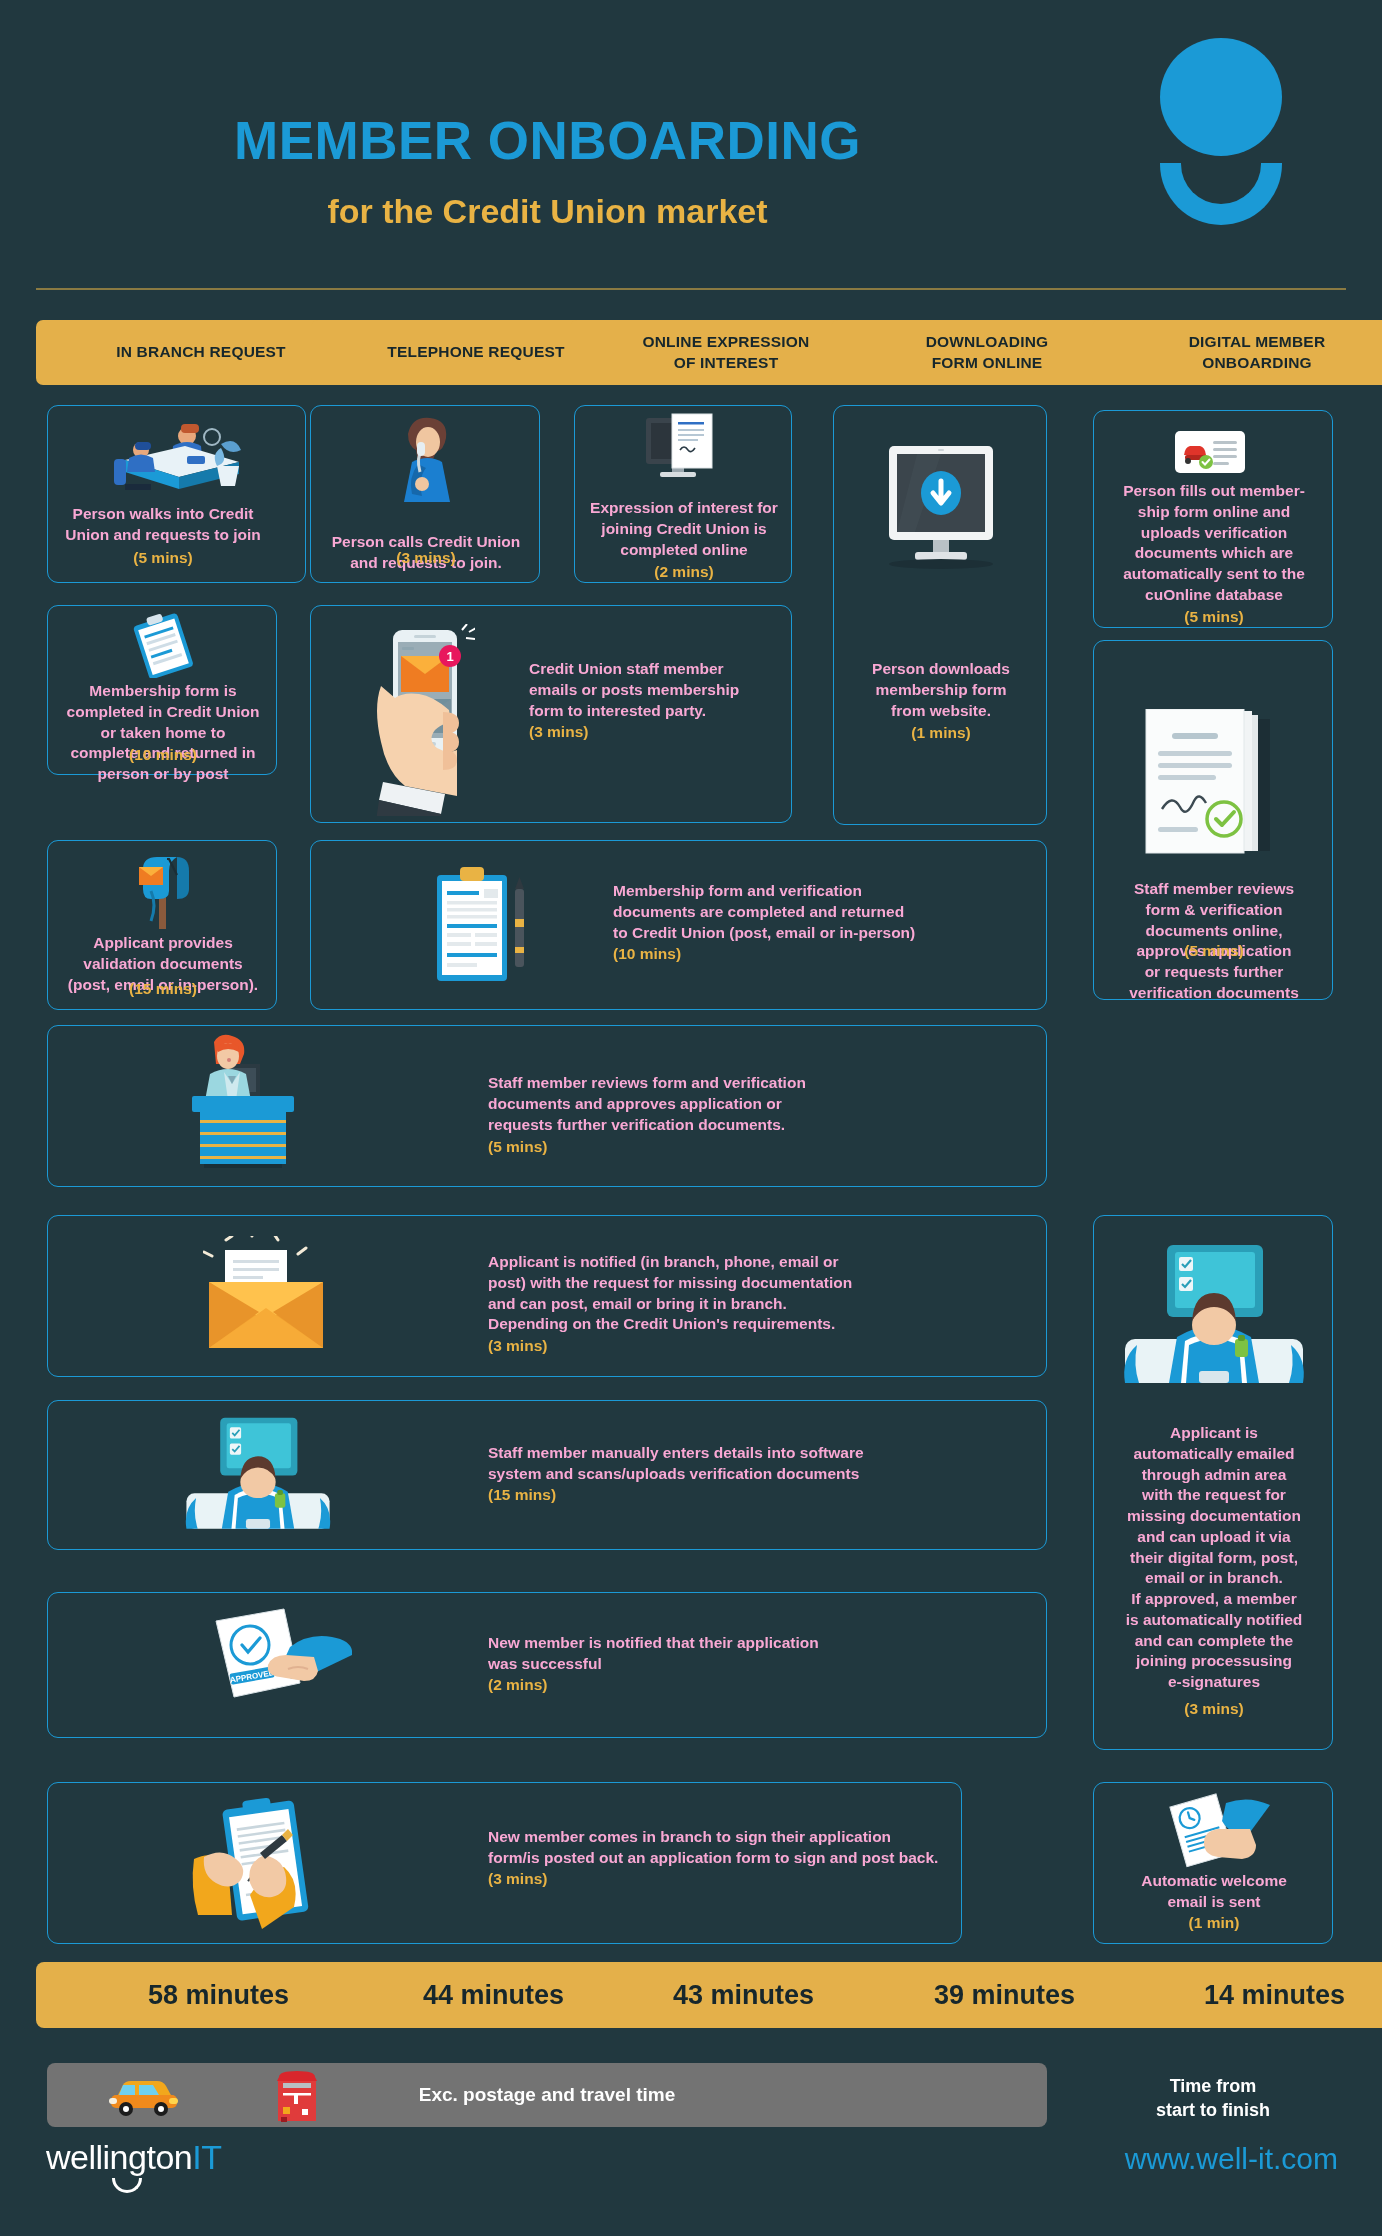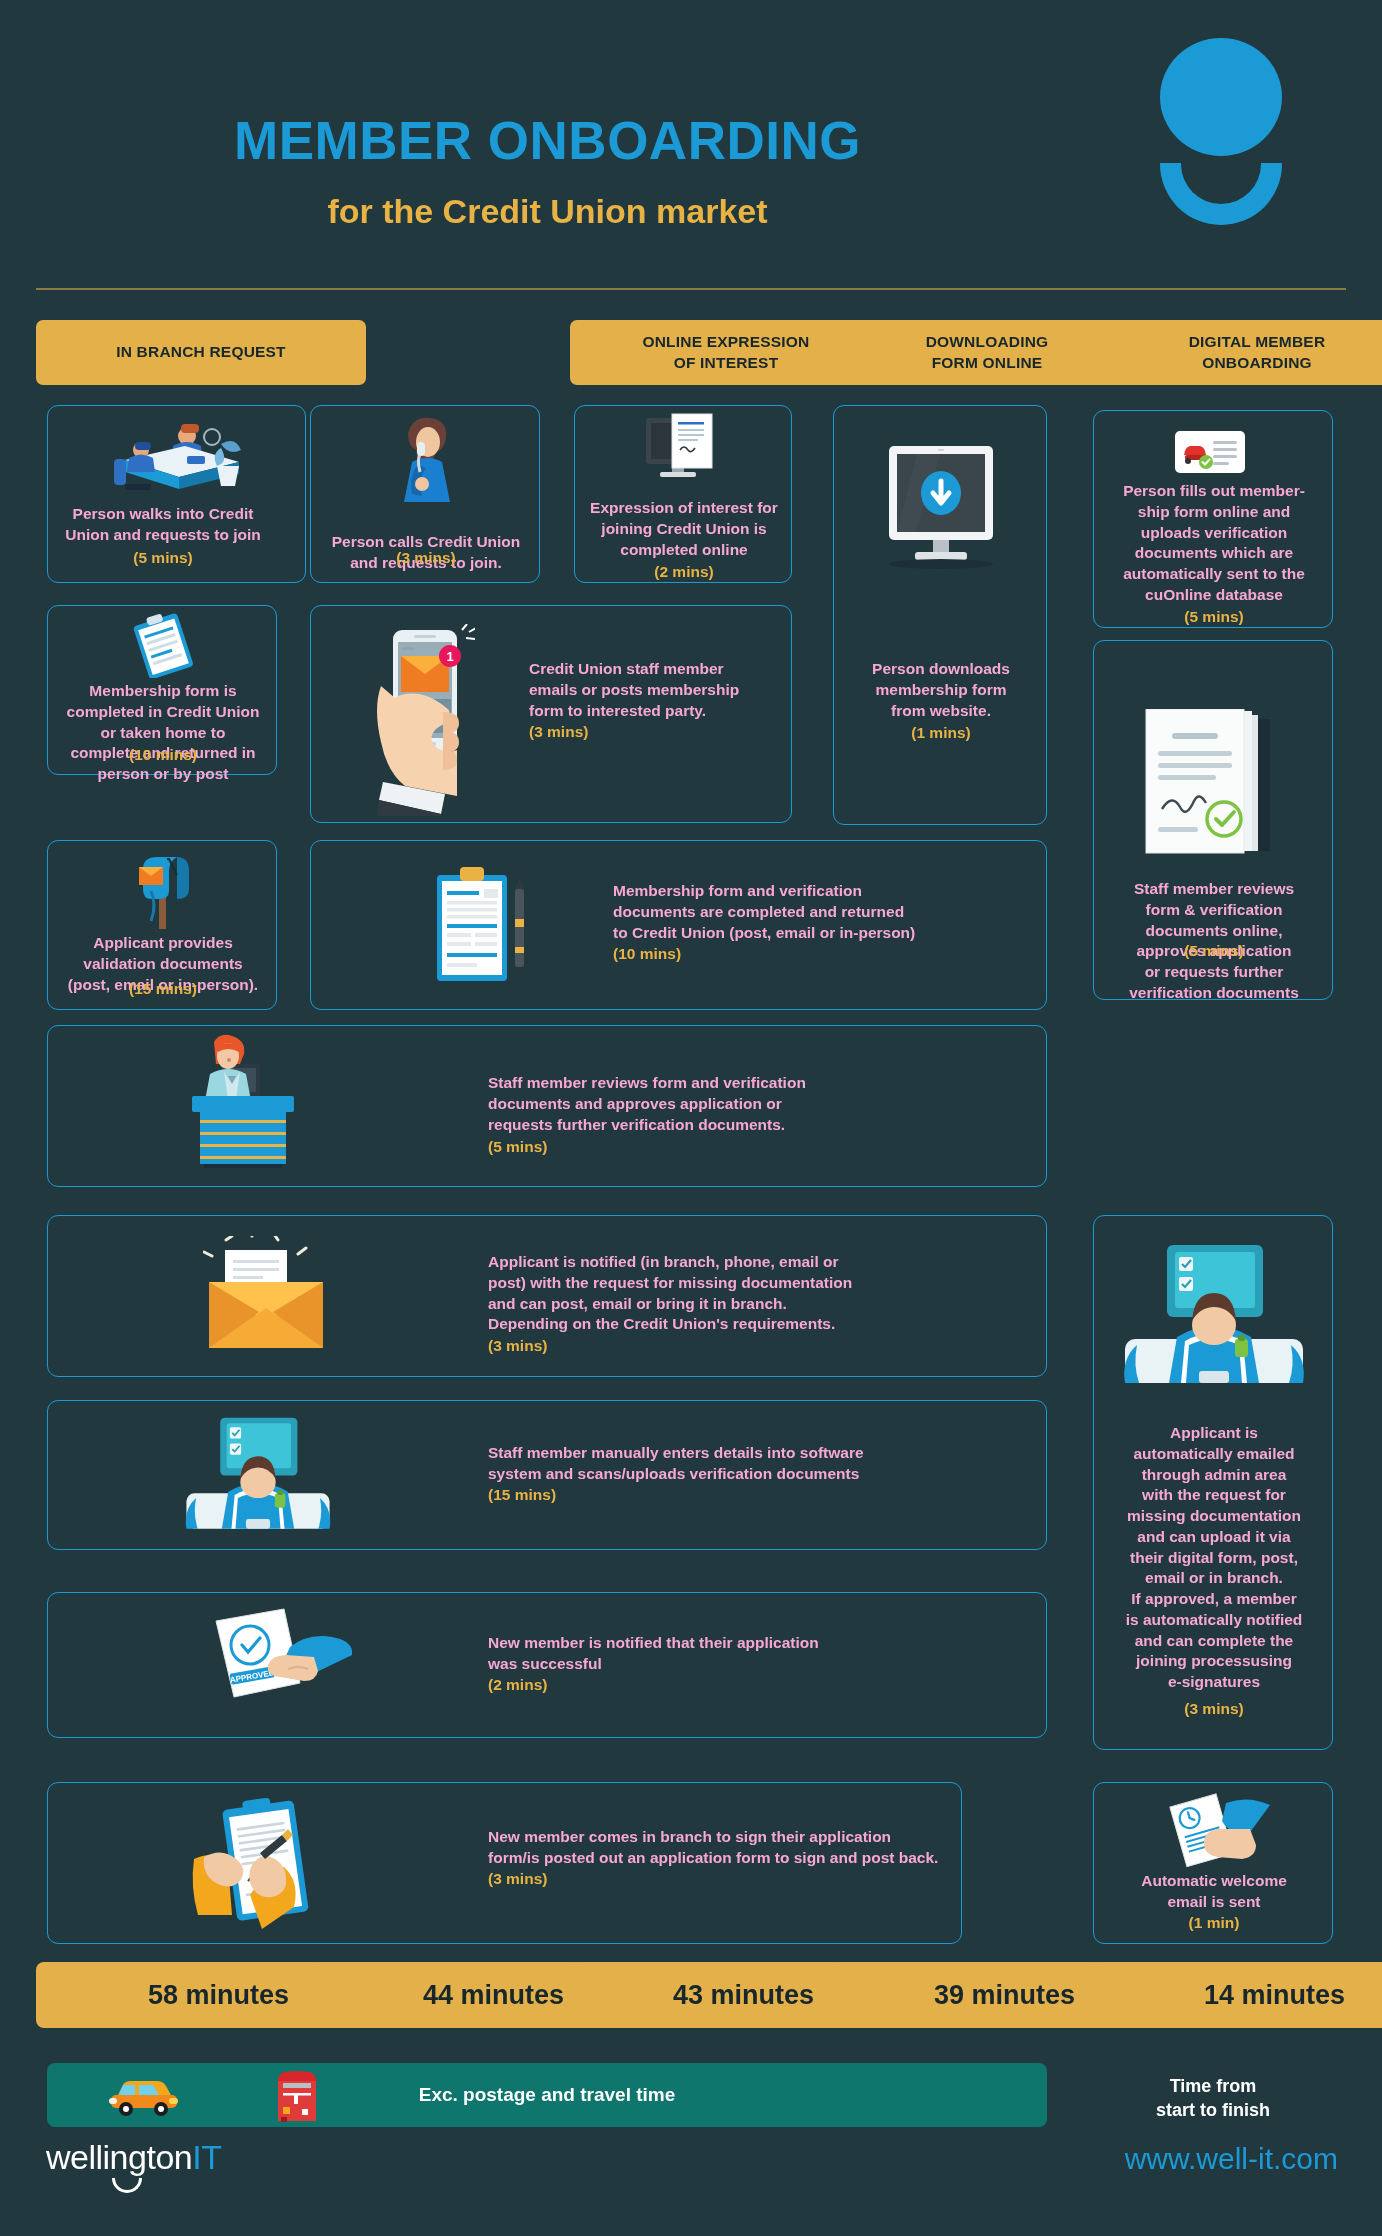"TELEPHONE REQUEST" div.chip { html: none -> <div>TELEPHONE REQUEST</div> }
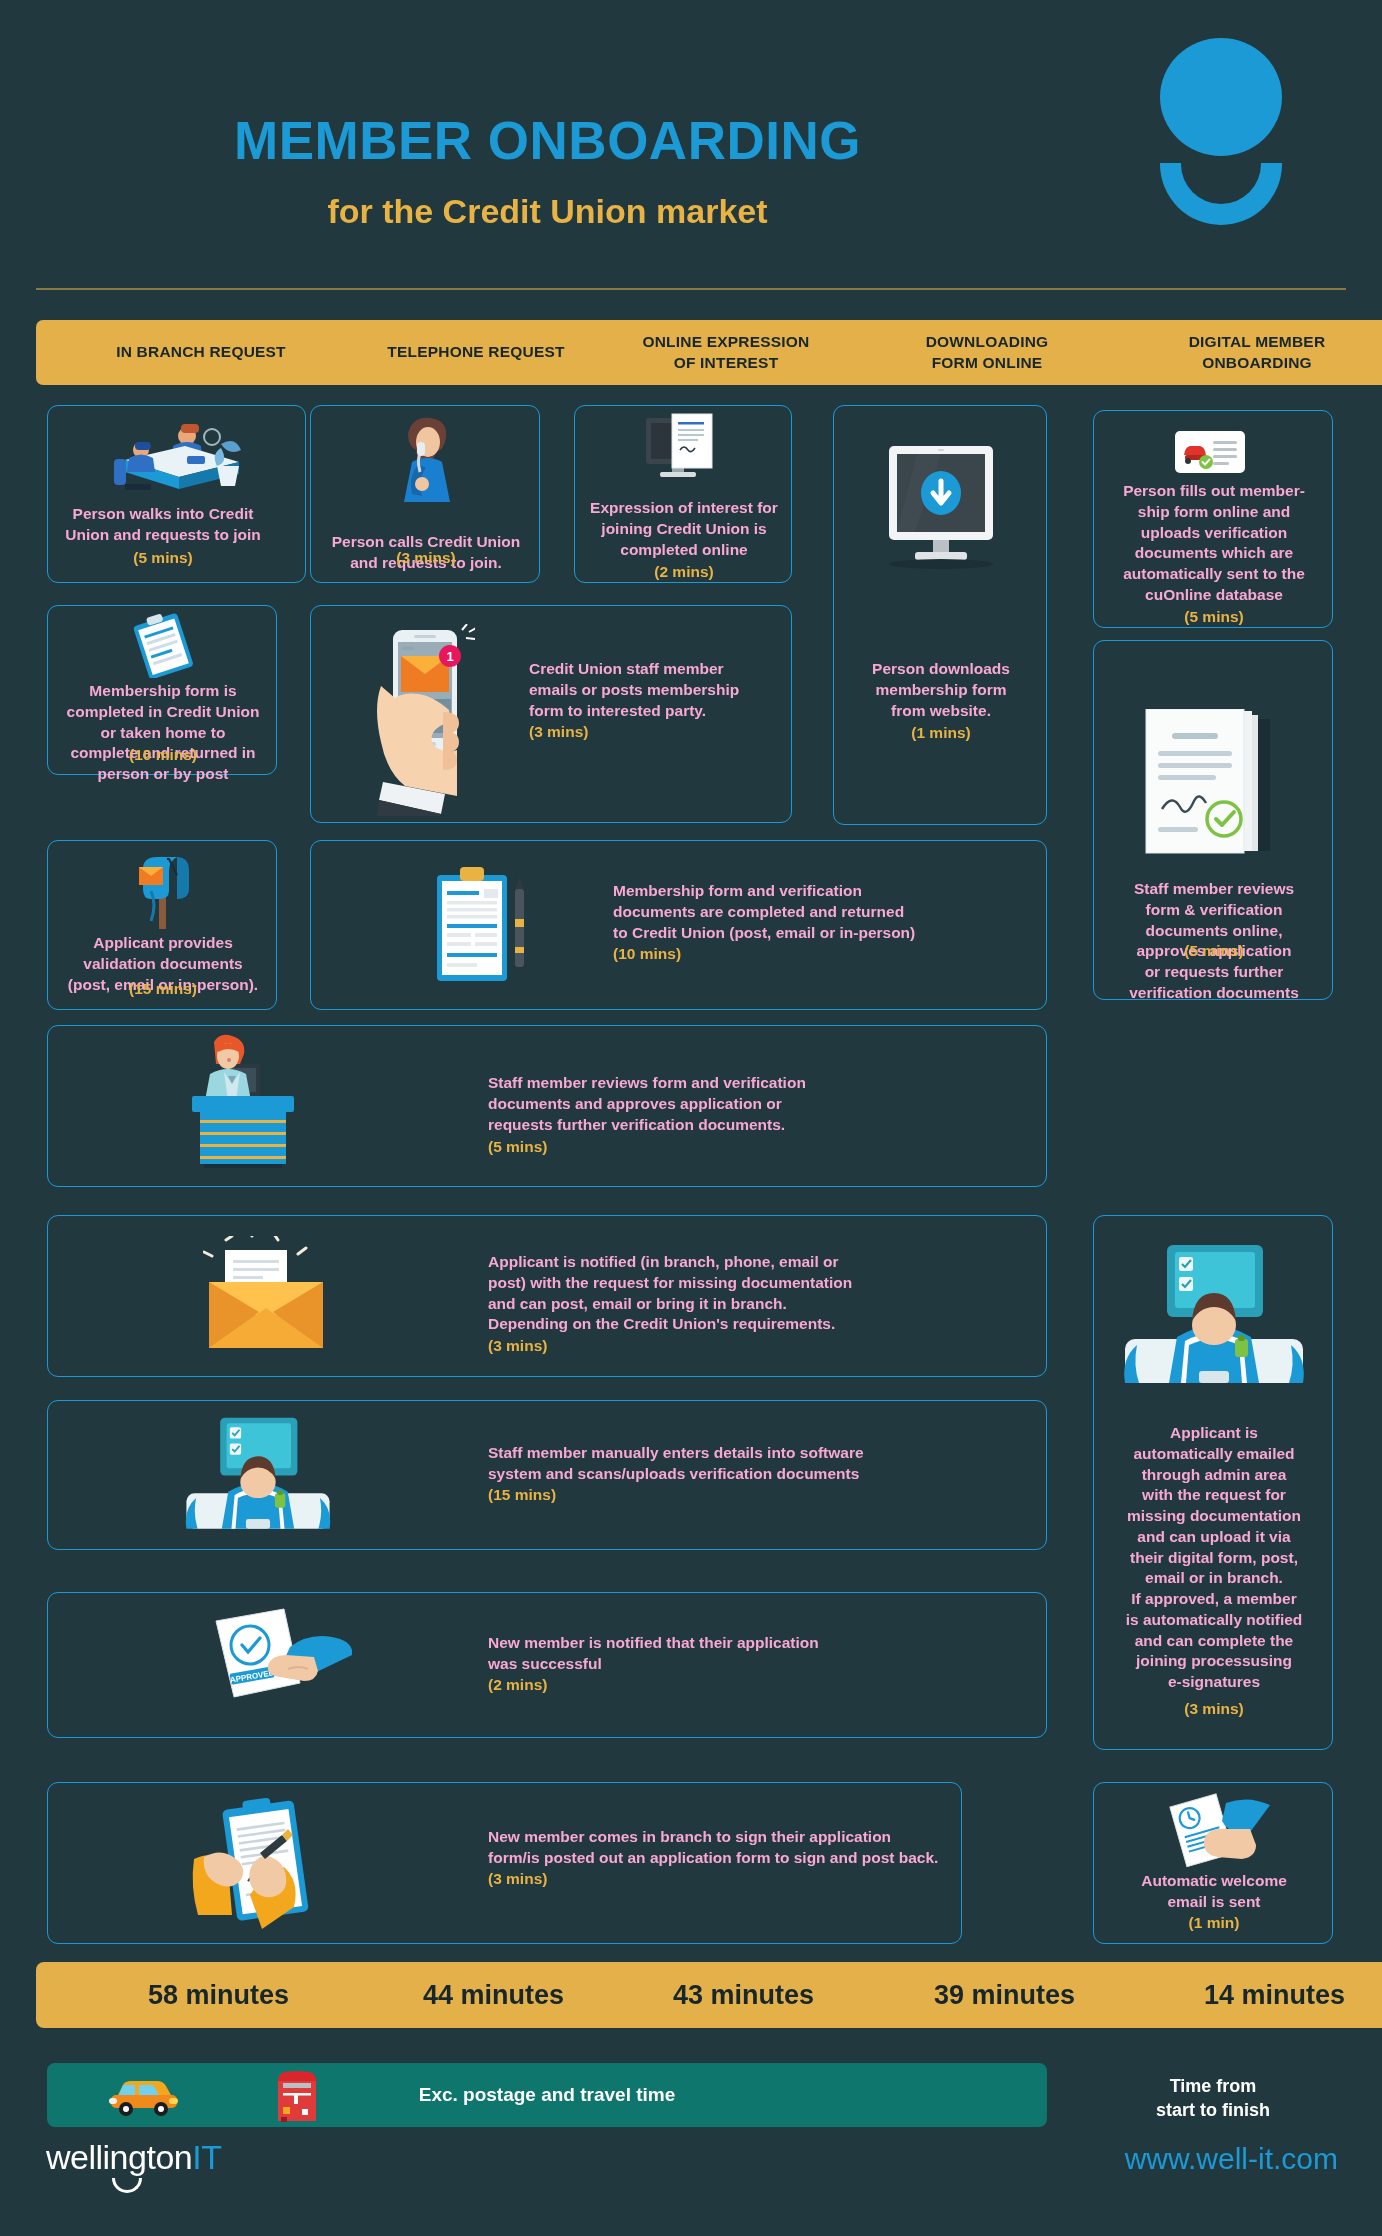"Exc. postage and travel time" .excbar { background: #0f766e -> #737373 }
